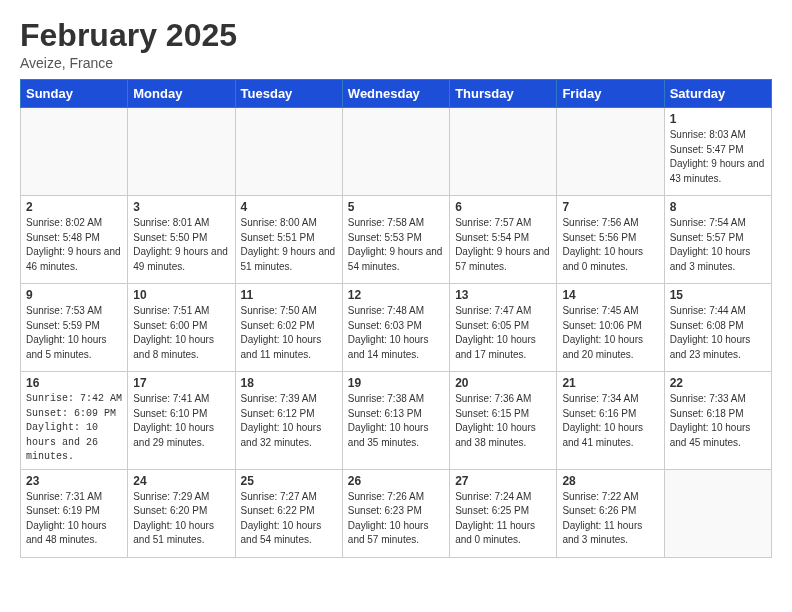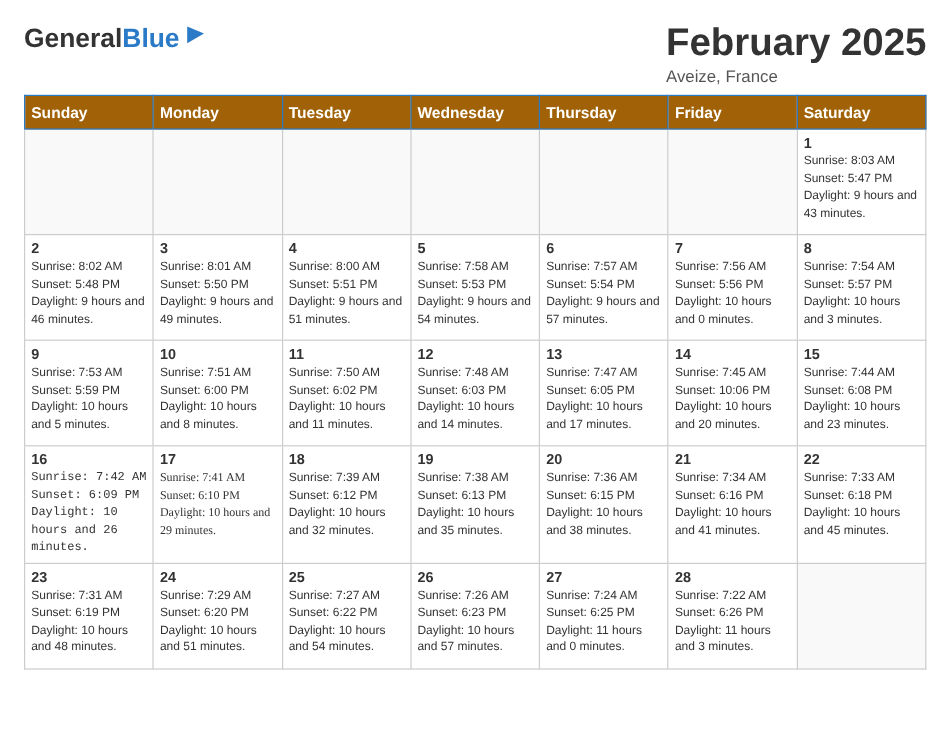"GeneralBlue" div.logo { html: <div> <div> <div> <span> <span>General</span><span>Blue</span> </span> <span> <svg> <polygon></polygon> </svg> </span> </div> </div> </div> -> none }
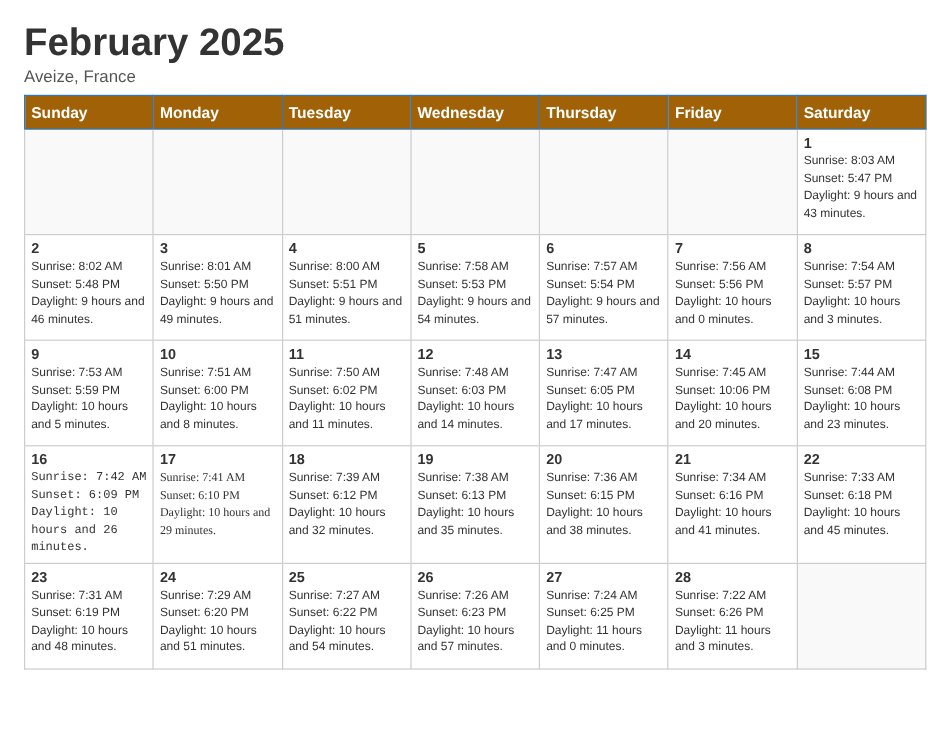"Sunday" .calendar th { background: #a16207 -> #1d4ed8 }
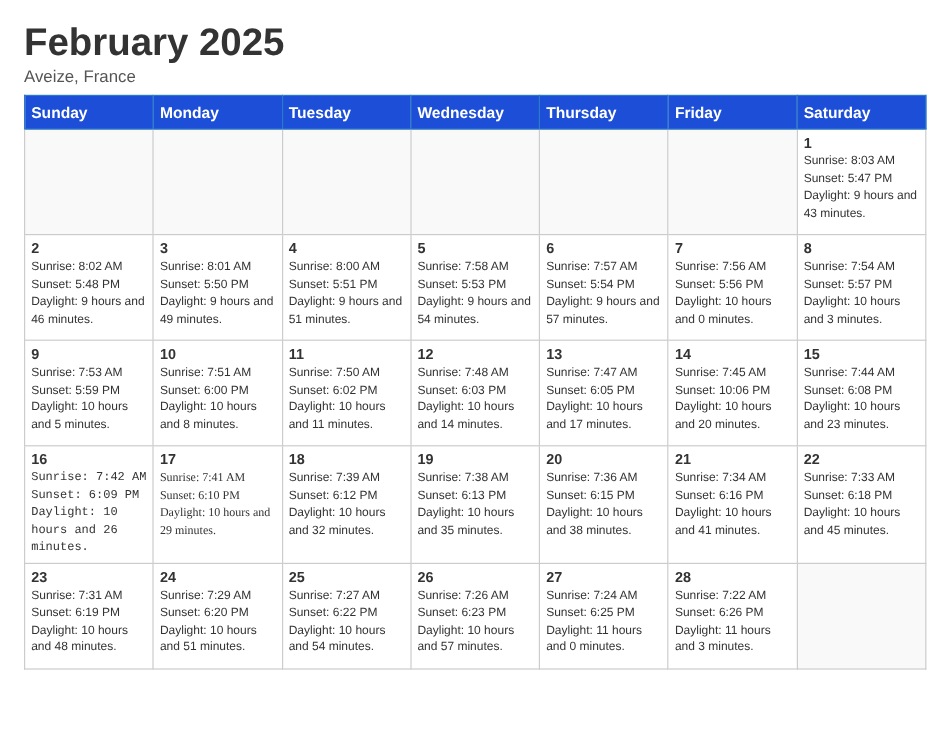"Sunrise: 7:41 AM" div.day-info { font-family: Liberation Serif, serif -> none }
